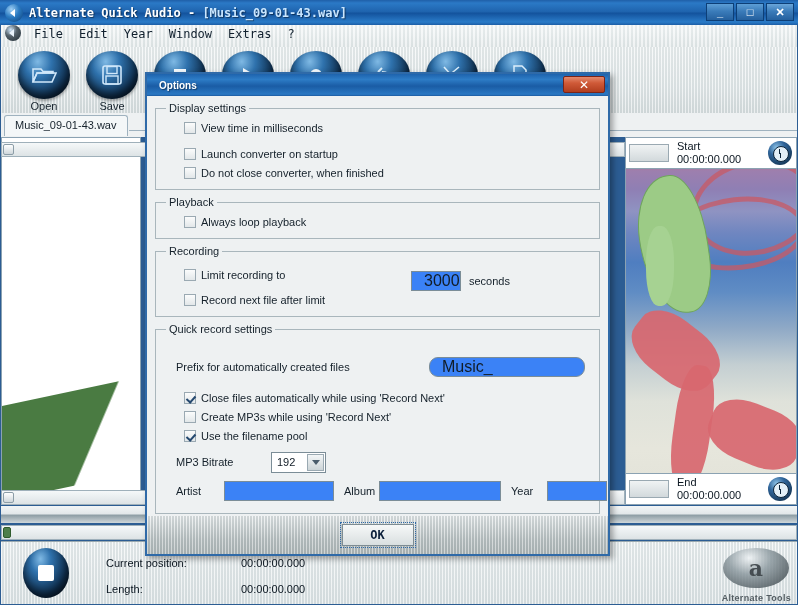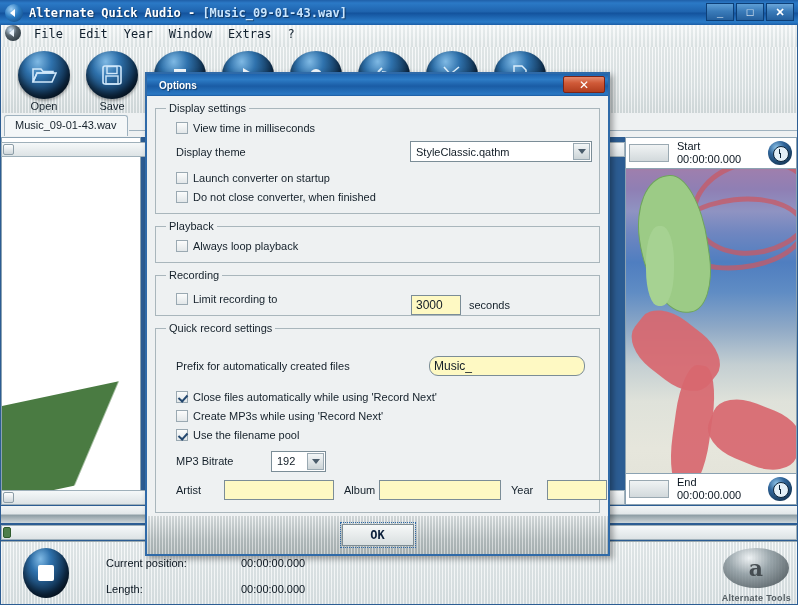"View time in milliseconds" .cbrow { margin-left: 12px -> 20px }
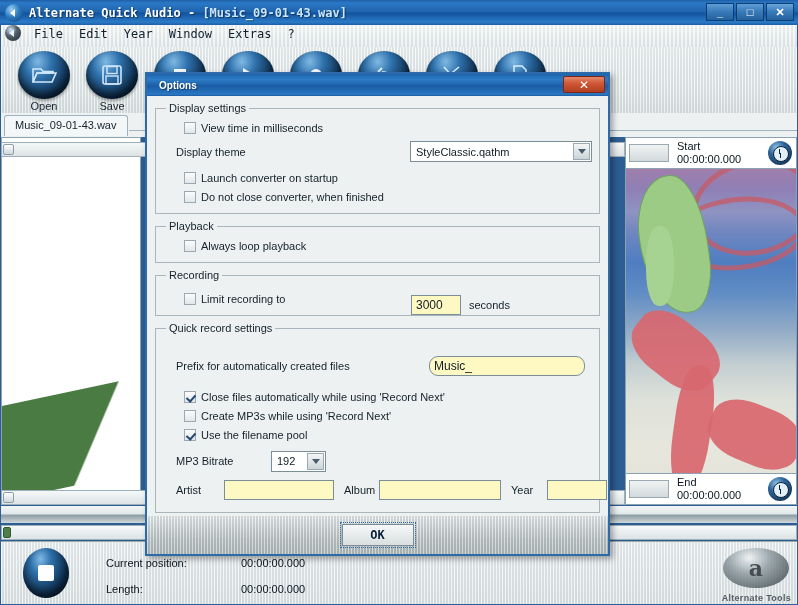"Display theme" div.row { html: <div> <span>Display theme</span> <div> <span>StyleClassic.qathm</span> <span> <i></i> </span> </div> </div> -> none }
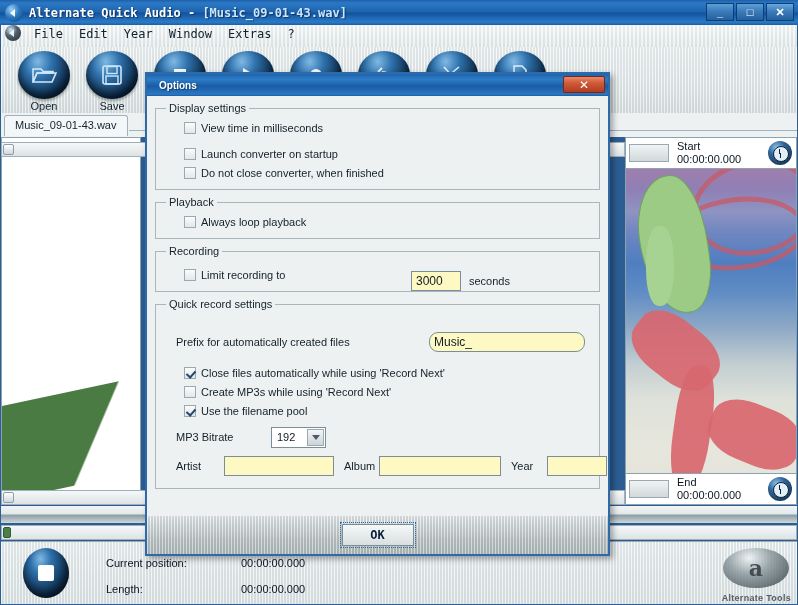"3000" .txtin { background: #fef9c3 -> #3b82f6; font-size: 12px -> 16px; padding: 0 4px -> 0 12px }
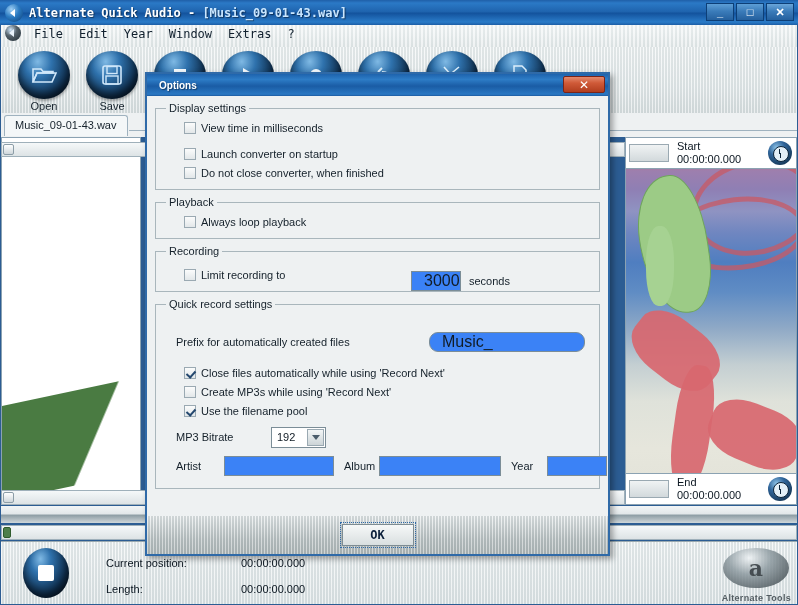"Record next file after limit" div.cbrow { html: none -> <div> <span></span> <span>Record next file after limit</span> </div> }
